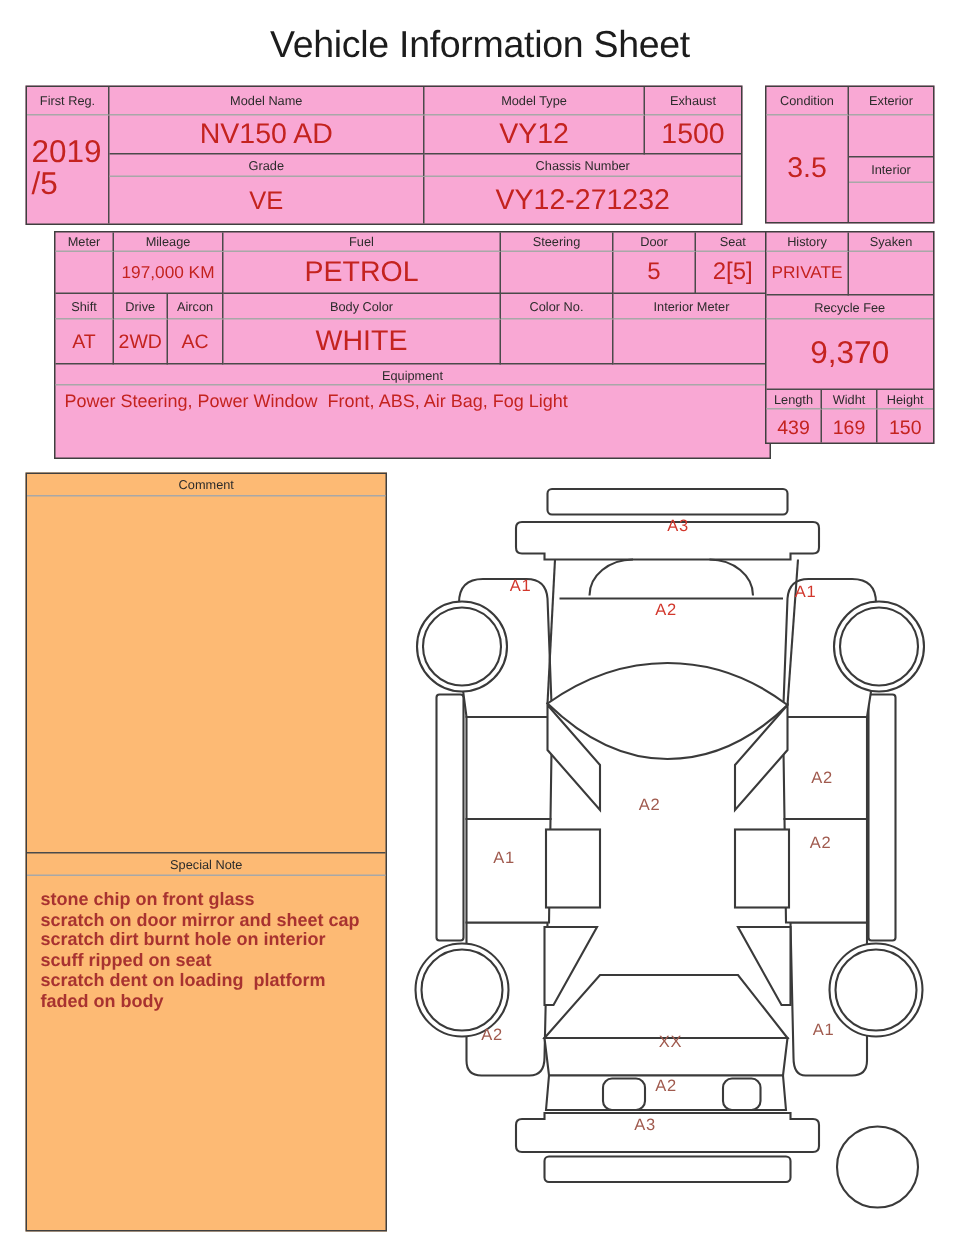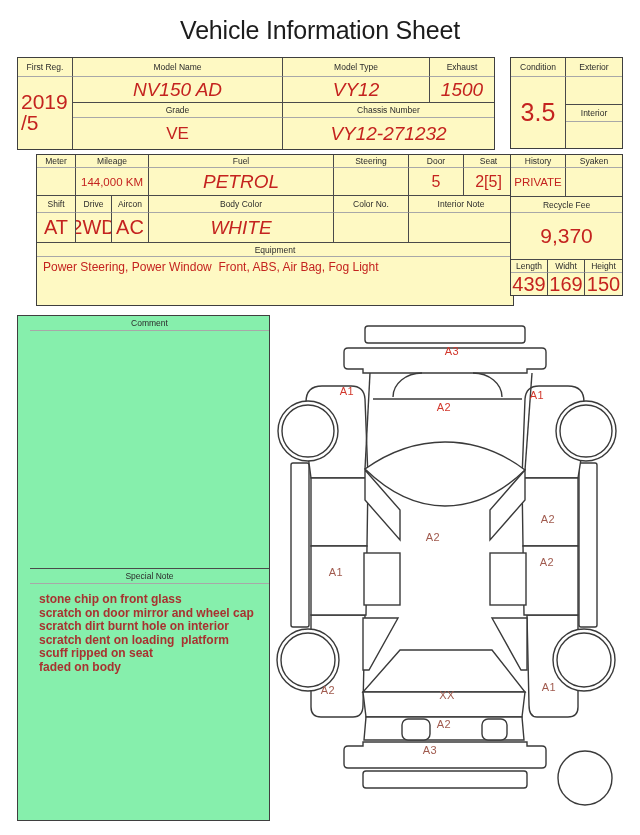"First Reg." .tbl { background: #fef9c3 -> #f9a8d4 }
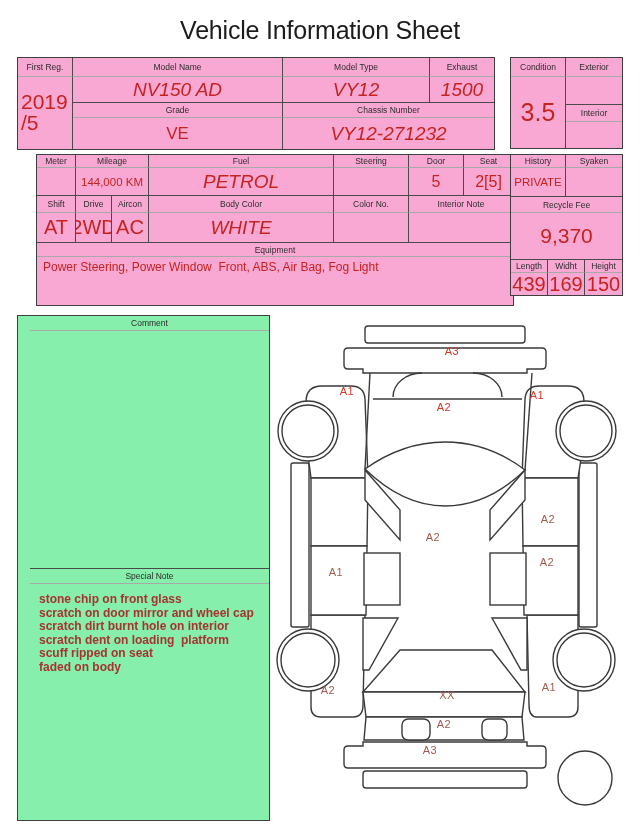"NV150 AD" .fs19 { font-style: italic -> none }
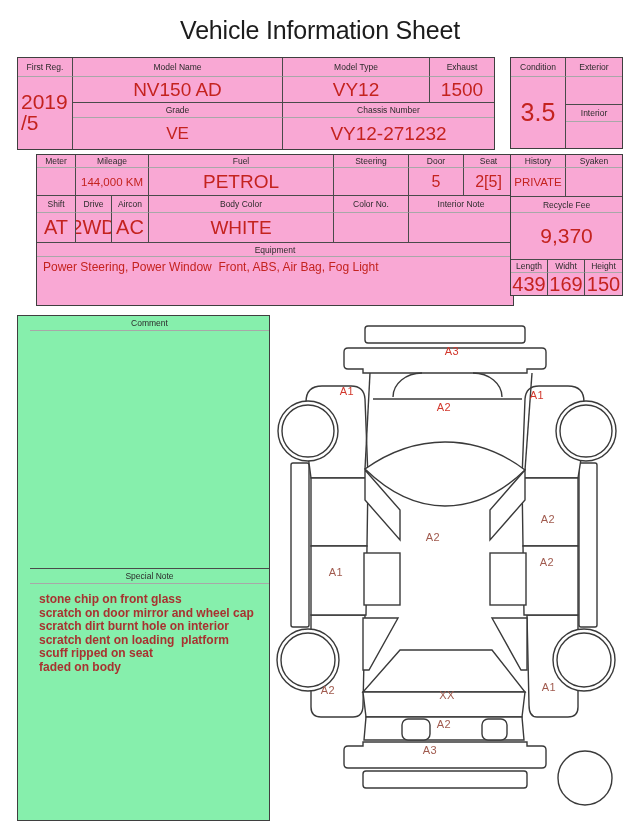"3.5" .fs25 { font-size: 25px -> 19px }
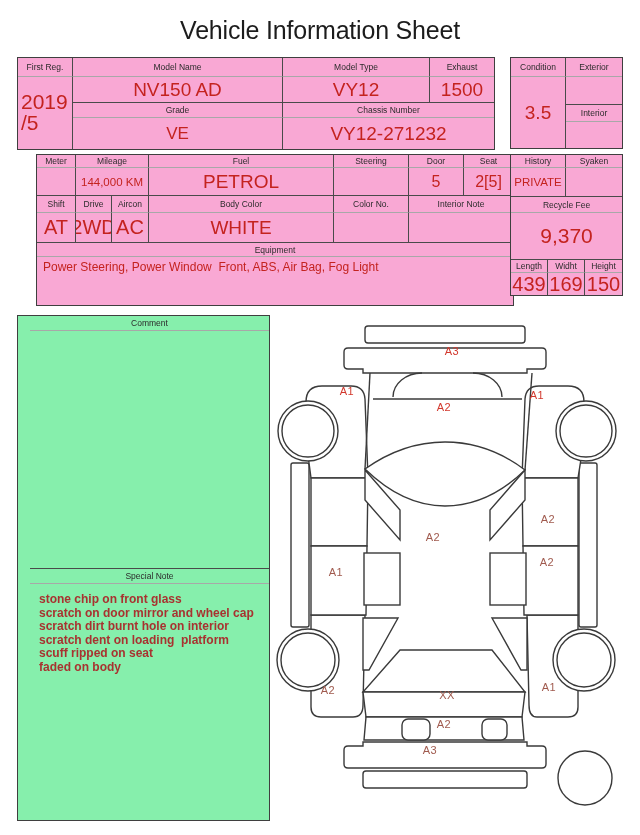"144,000 KM" div.cell { text: 144,000 -> 197,000 }
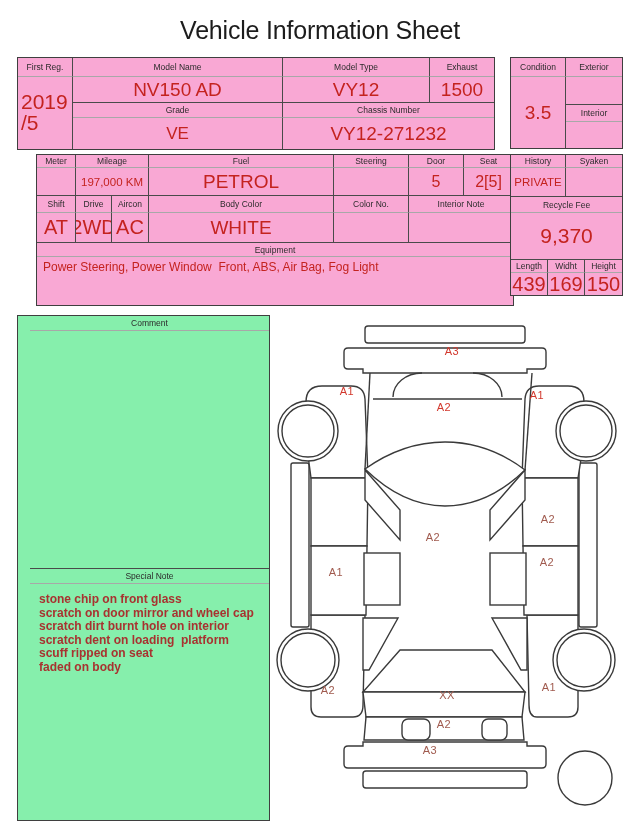"Interior Note" div.cell { text: Note -> Meter }
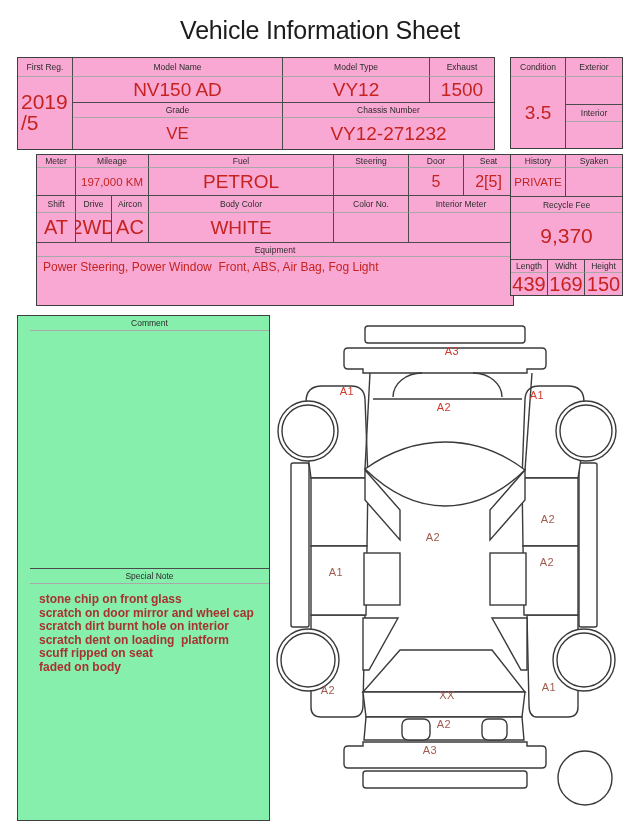"AT" .fs15 { font-size: 20px -> 13px }
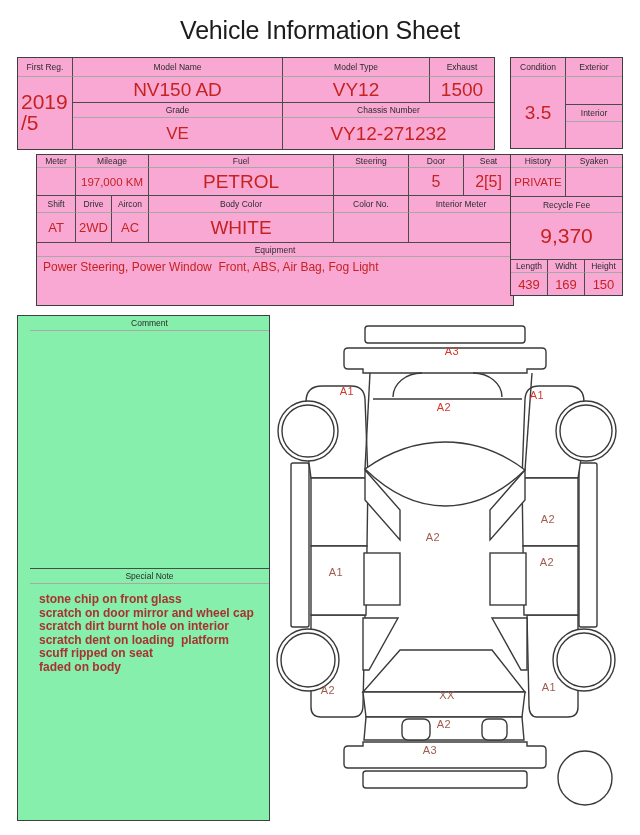"Comment" #comment-box { background: #86efac -> #fdba74; padding-left: 12px -> none }
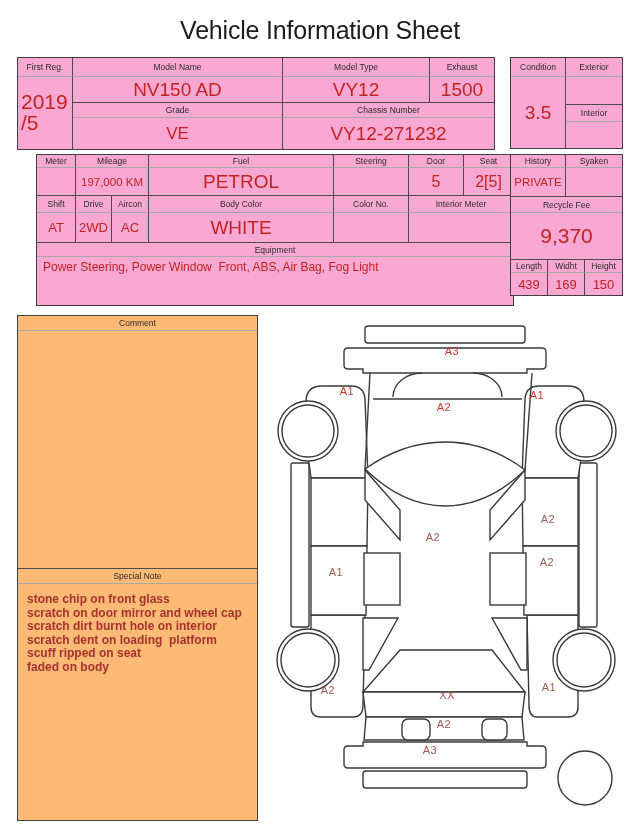"scratch on door mirror and" div.note-line { text: wheel -> sheet }
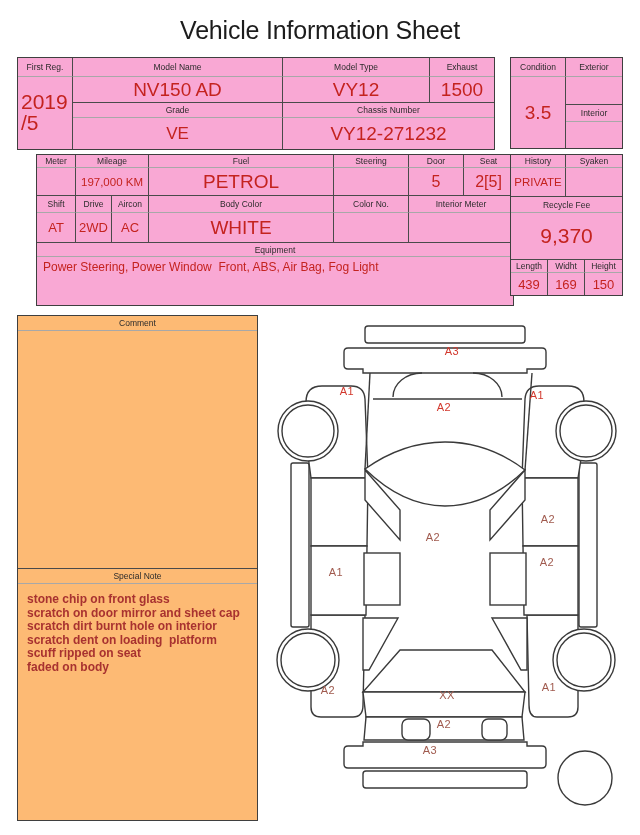"scratch dent on loading platform" div.note-line { order: before "scuff ripped on seat" -> after "scuff ripped on seat" }
